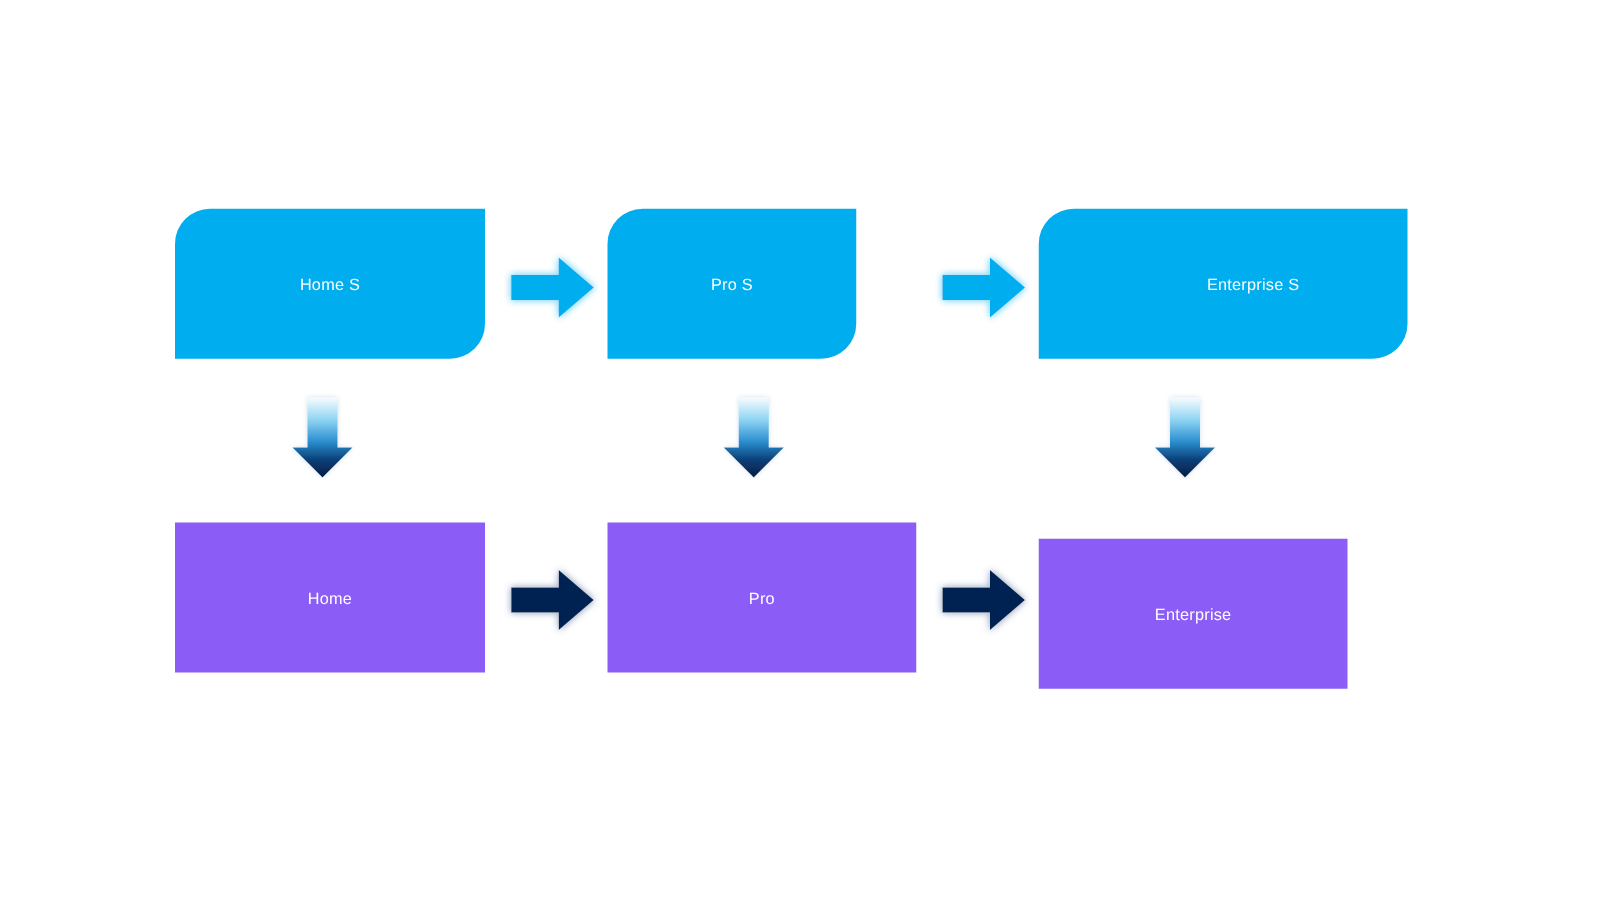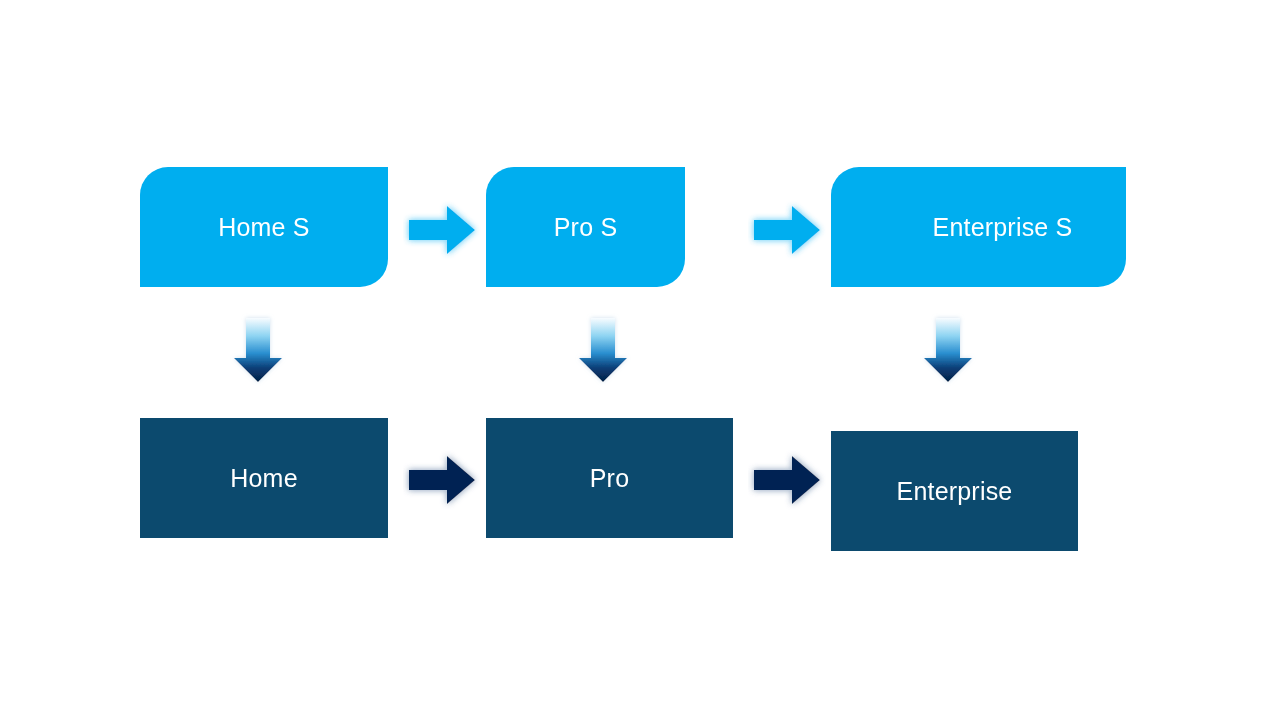"Home S" .node { font-size: 25px -> 13px }
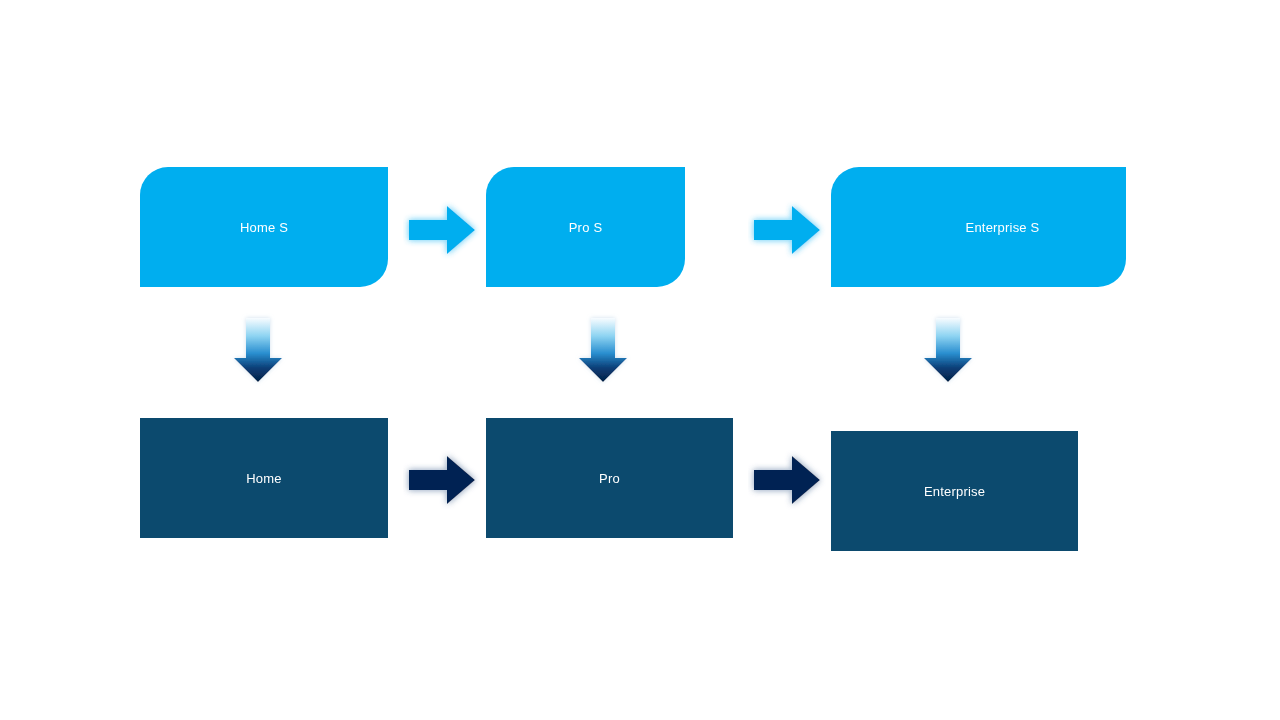"Home" .node.dark { background: #0c4a6e -> #8b5cf6 }
